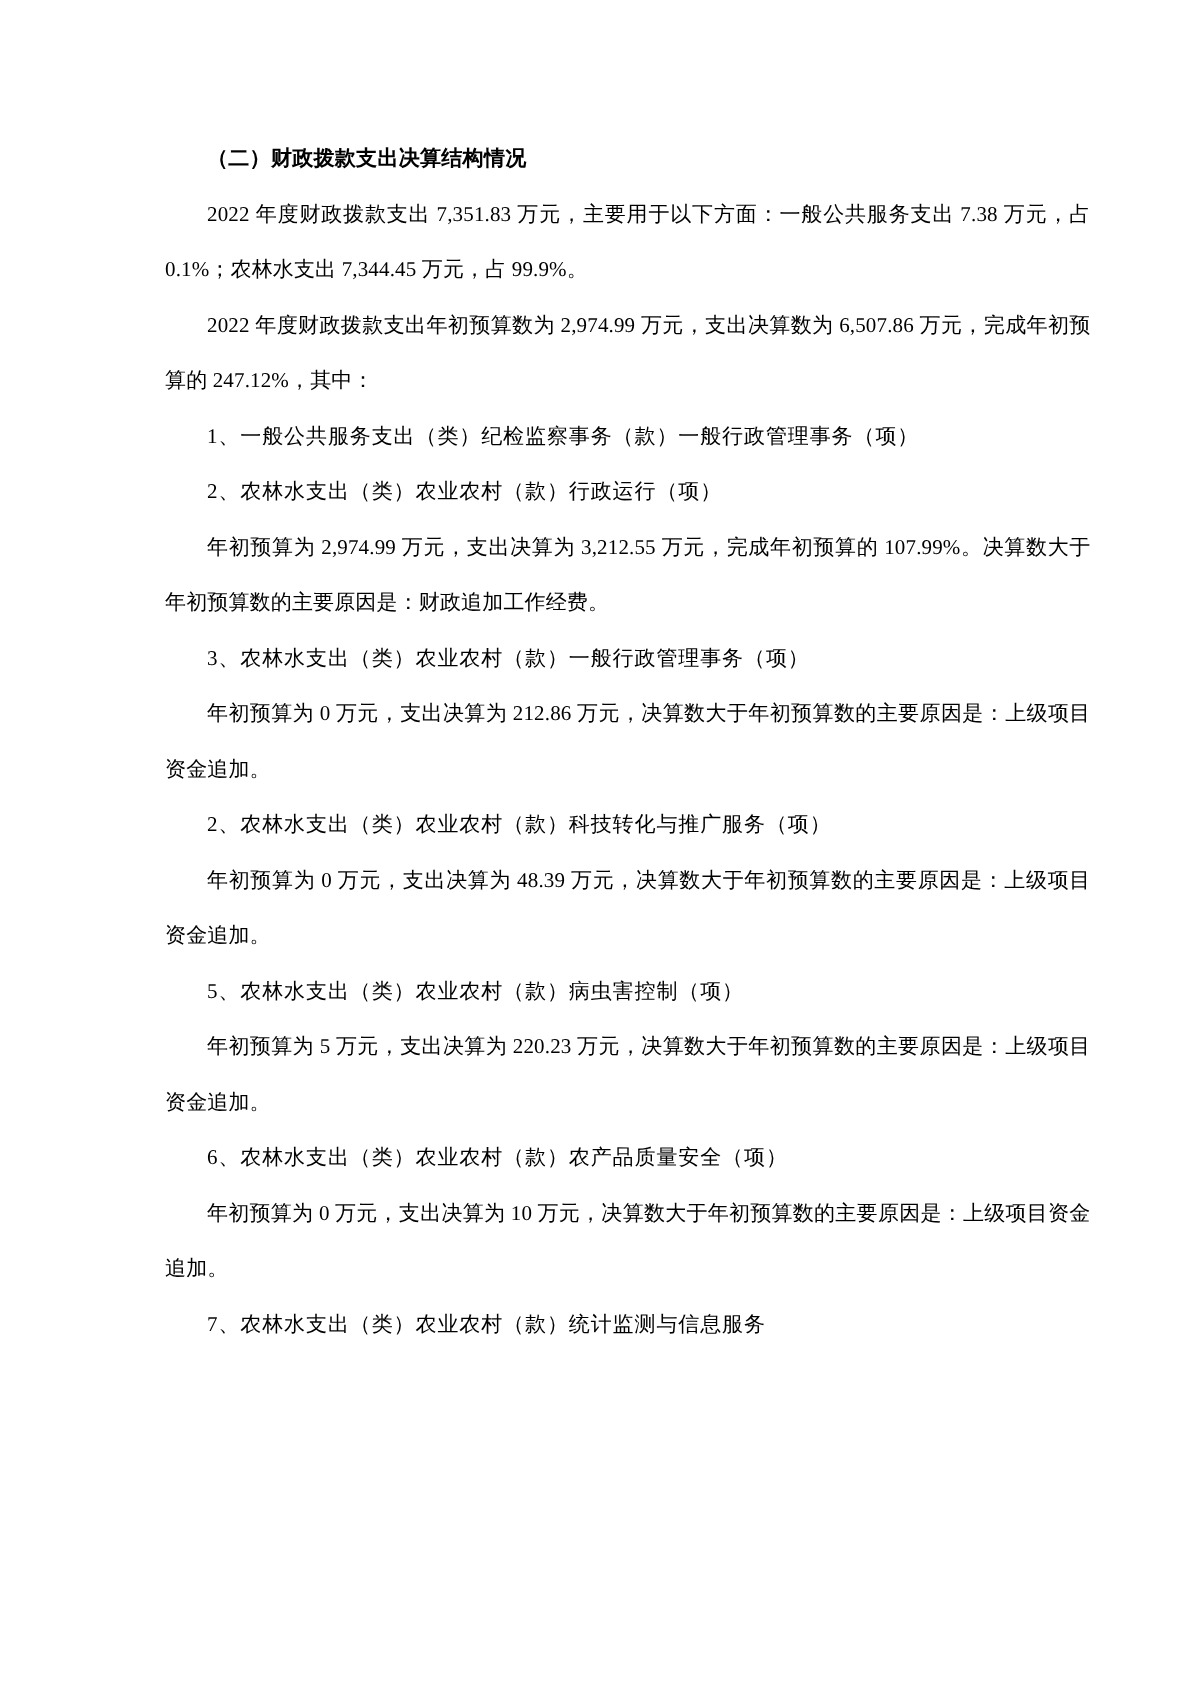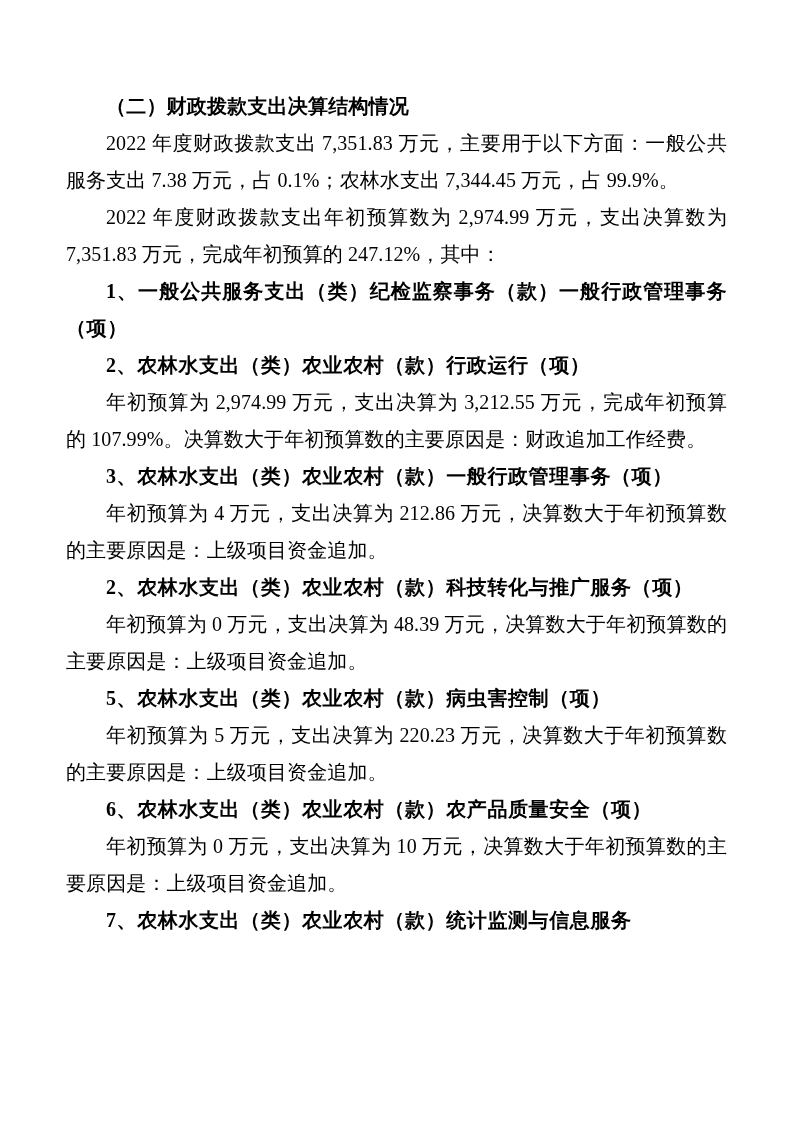"（二）财政拨款支出决算结构情况" .doc-body { font-size: 20px -> 14px; margin-left: none -> 44px }
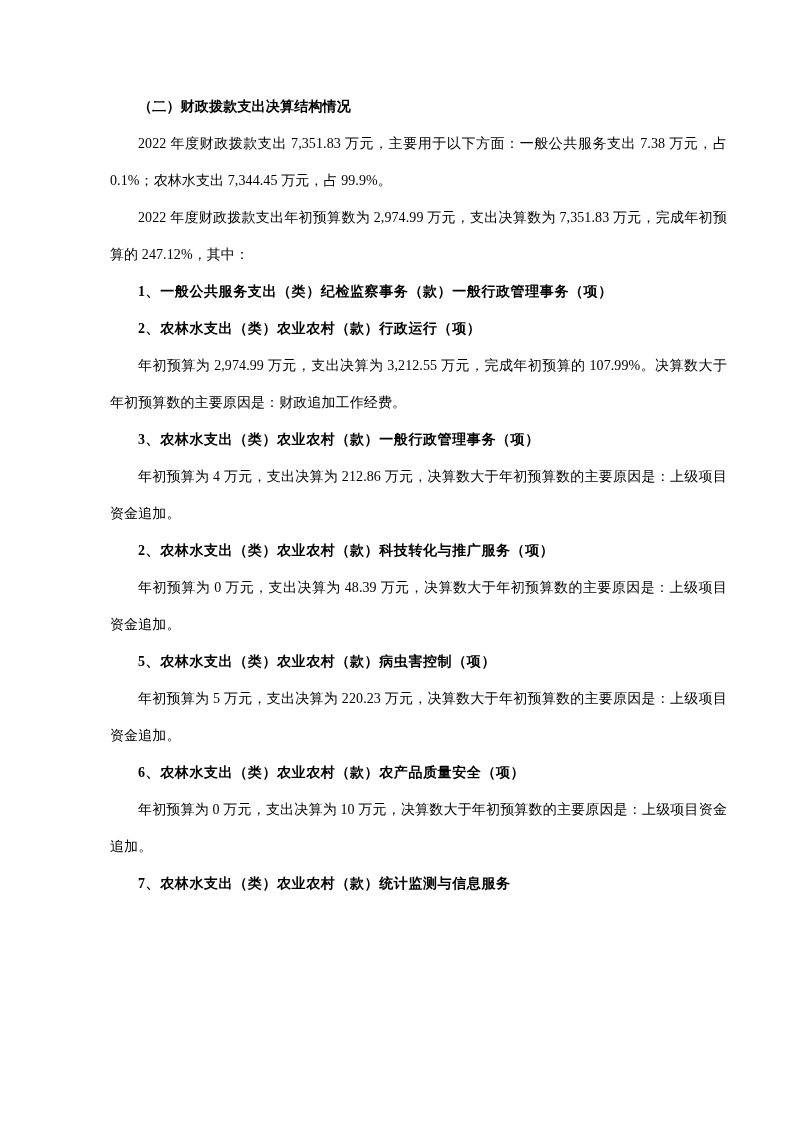"2022 年度财政拨款支出年初预算数为 2,974.99 万元，支出决算数为" p.para { text: 7,351.83 -> 6,507.86 }
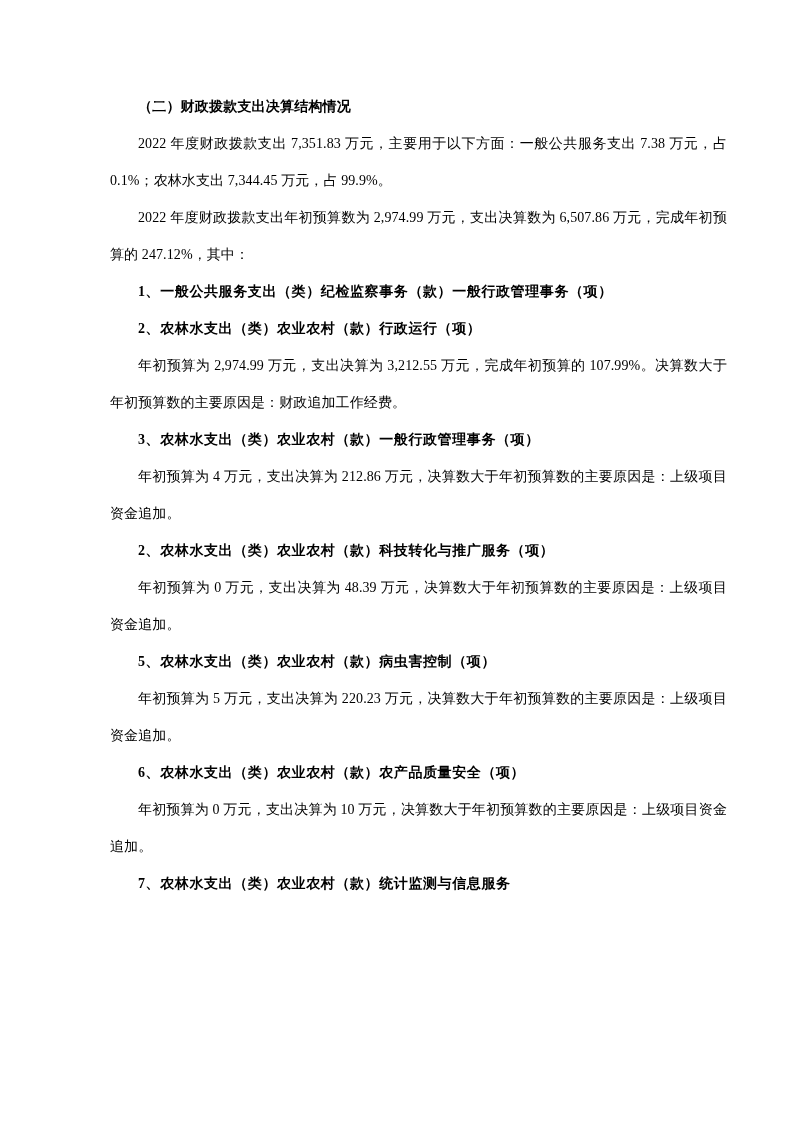"1、一般公共服务支出（类）纪检监察事务（款）一般行政管理事务（项）" .heading-sub { font-weight: bold -> normal }
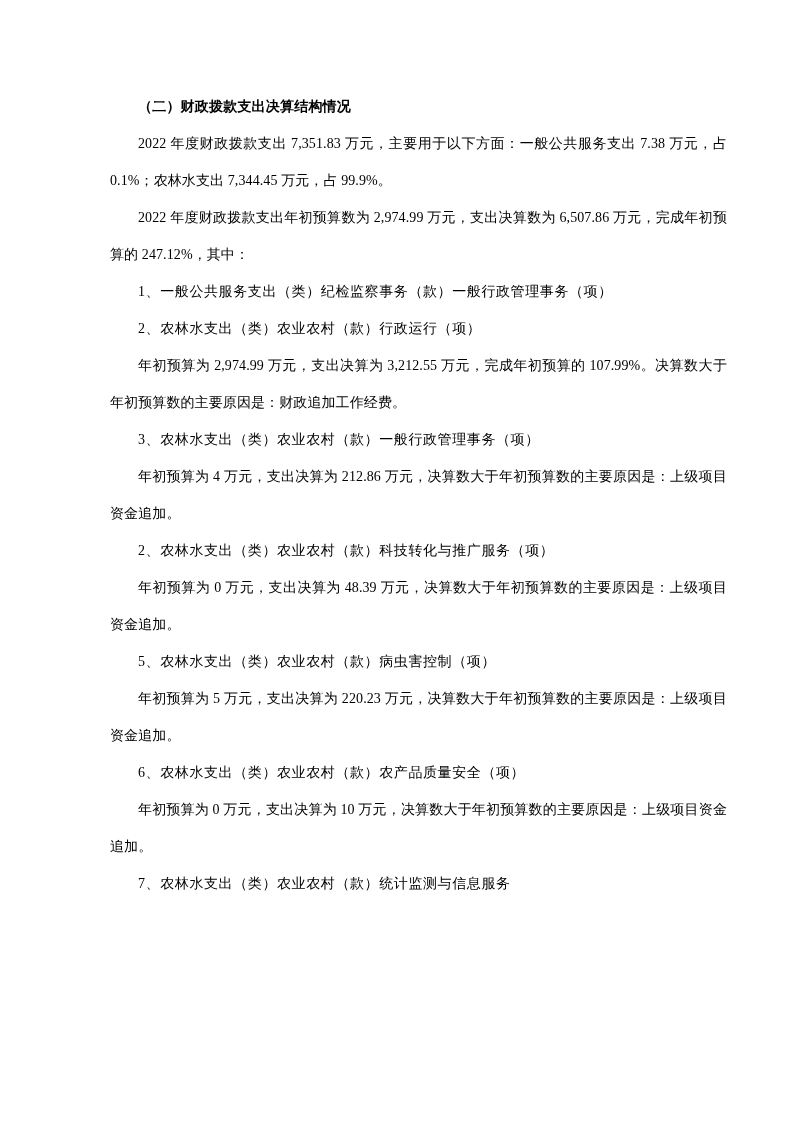"年初预算为 4 万元，支出决算为 212.86" p.para { text: 4 -> 0 }
